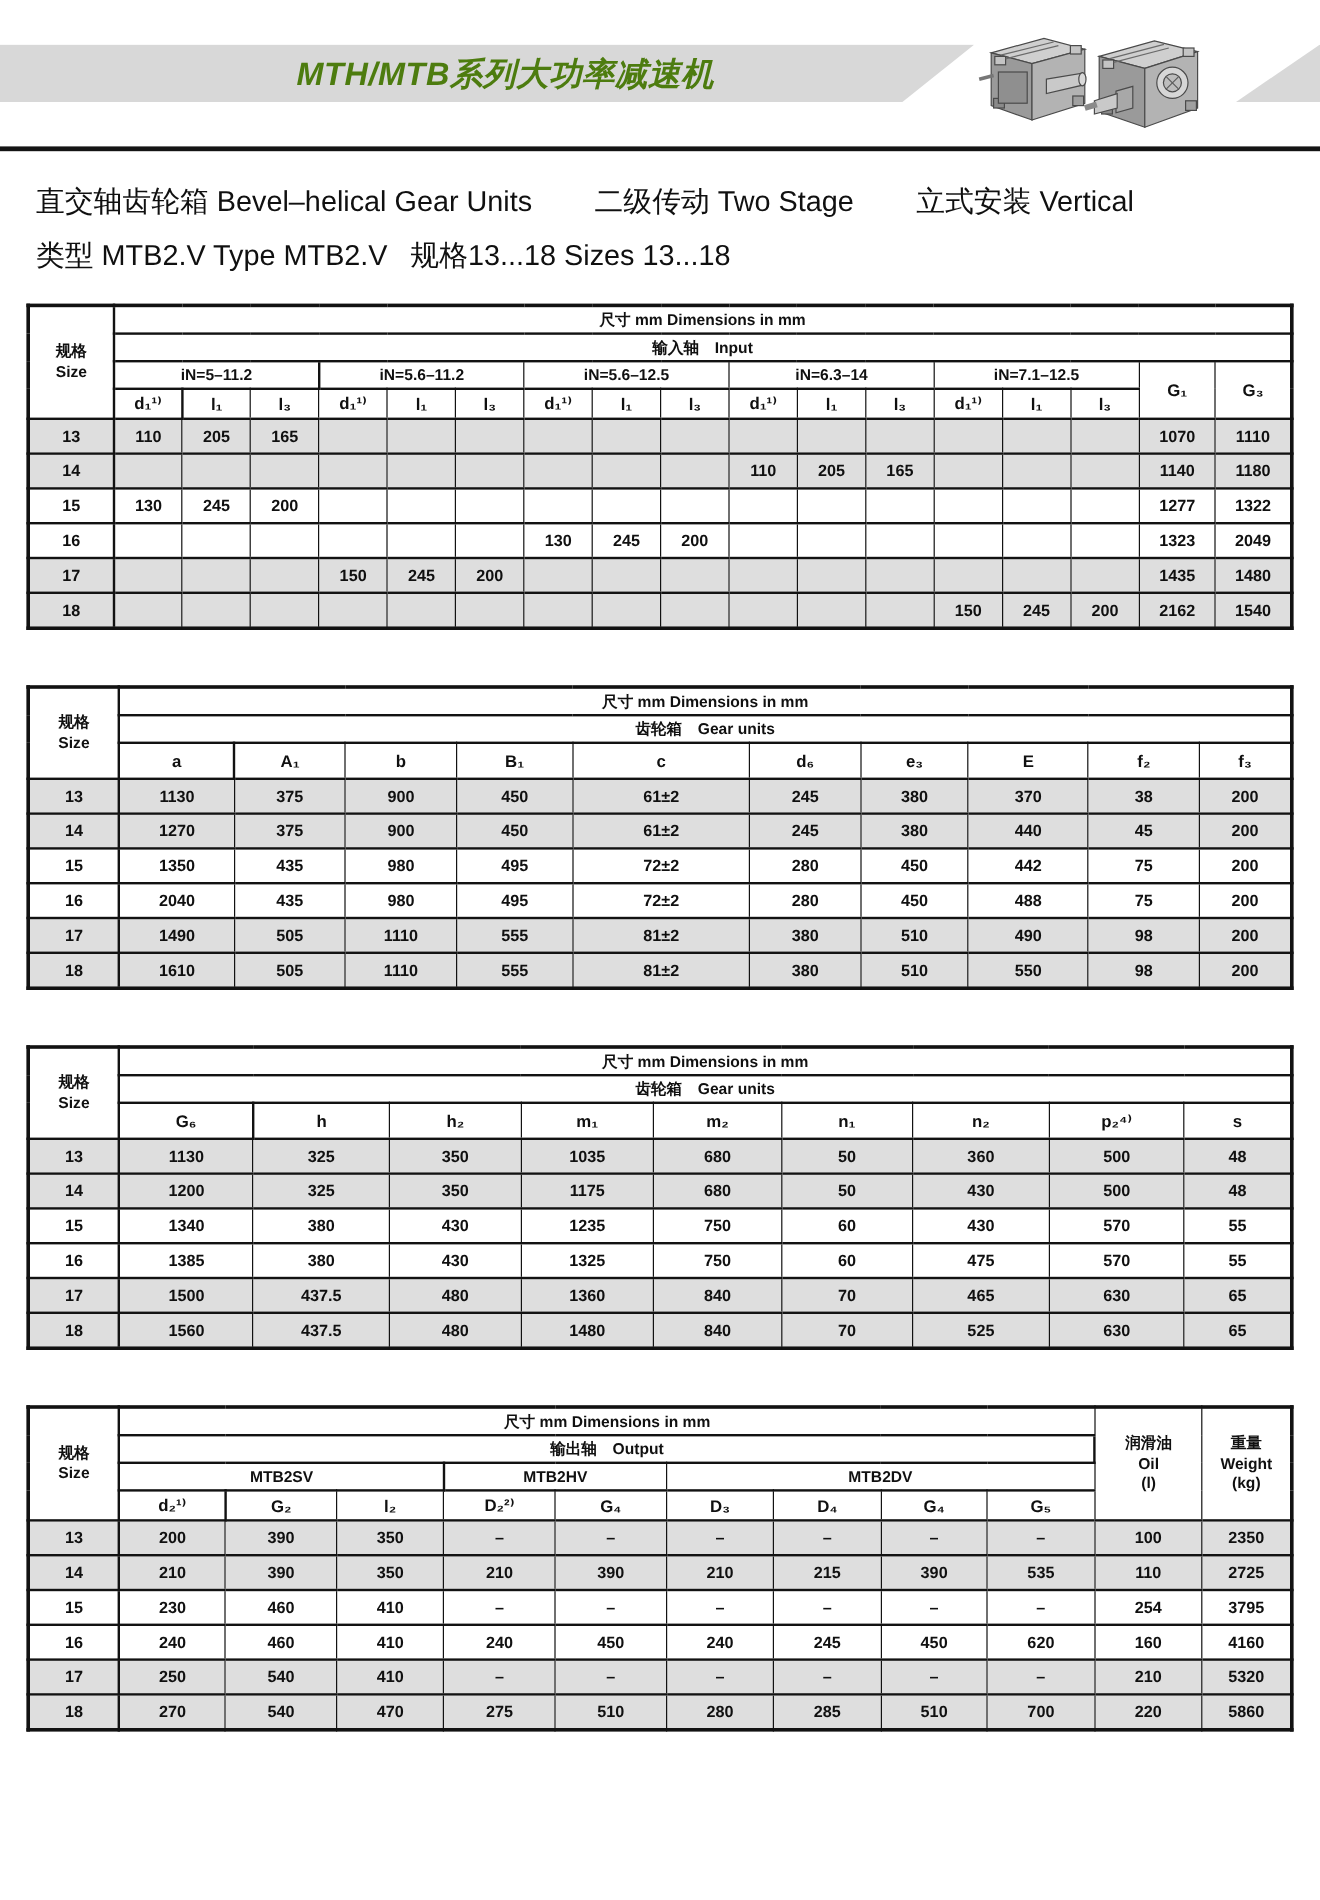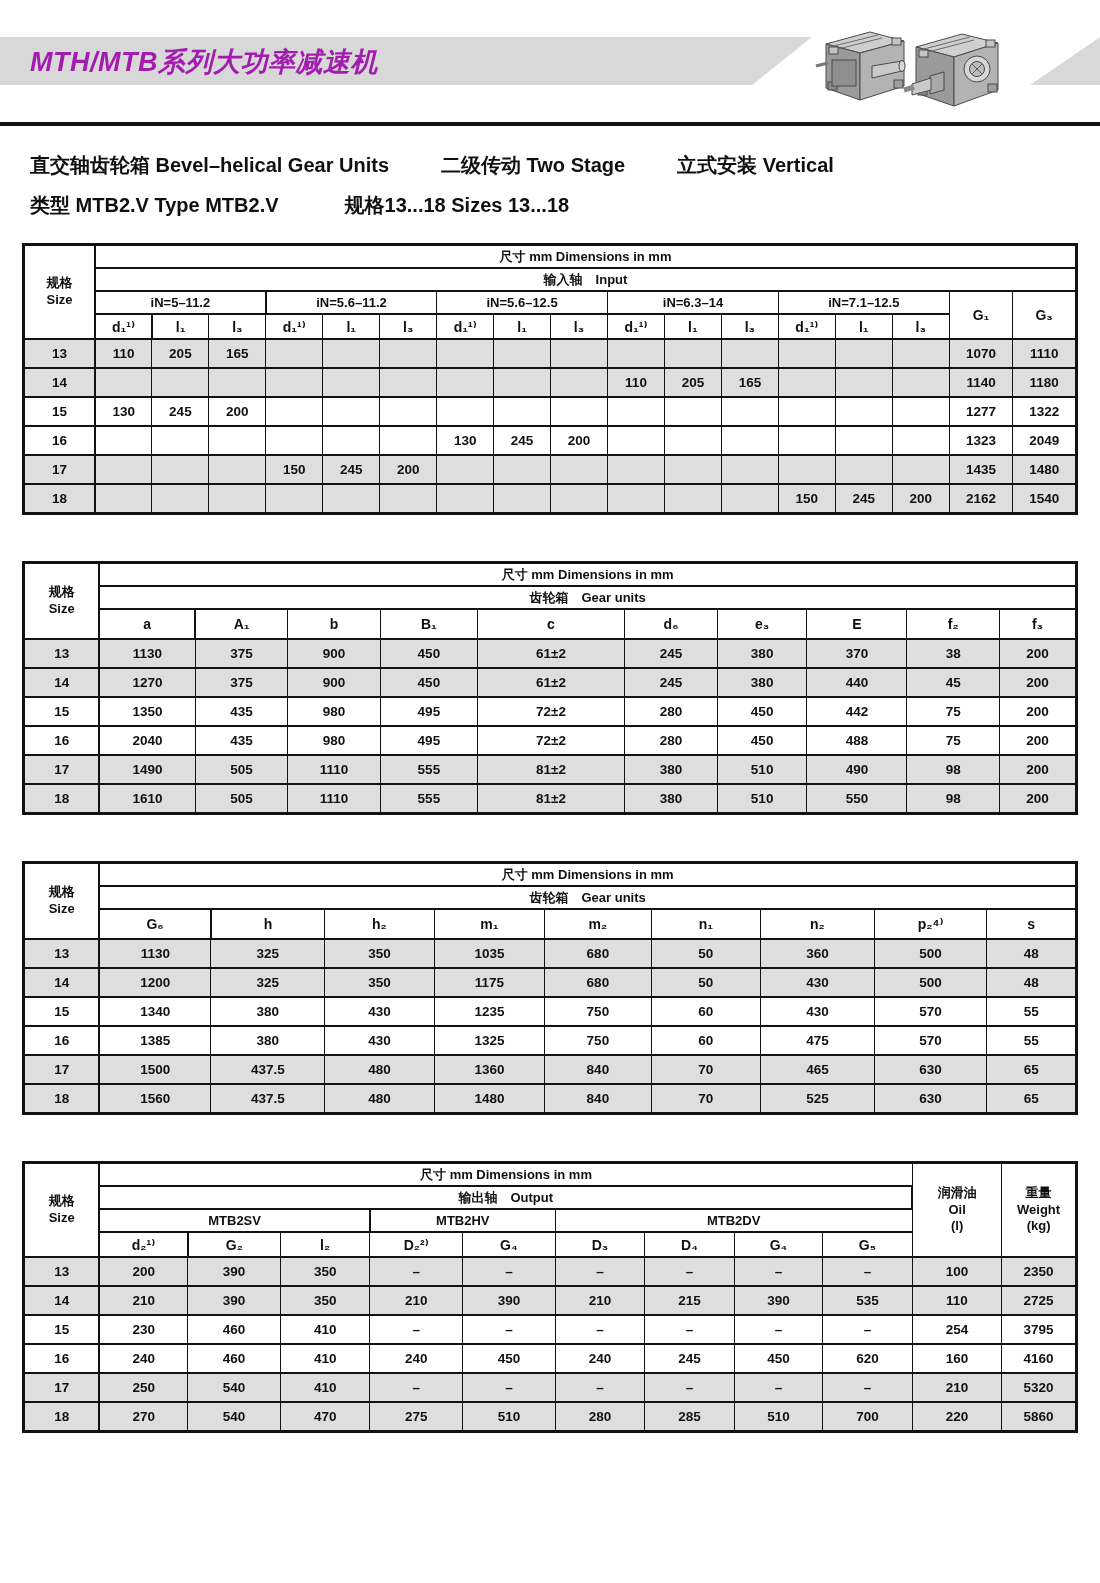"MTH/MTB系列大功率减速机" .banner-title { color: #a21caf -> #4d7c0f; text-align: none -> center }
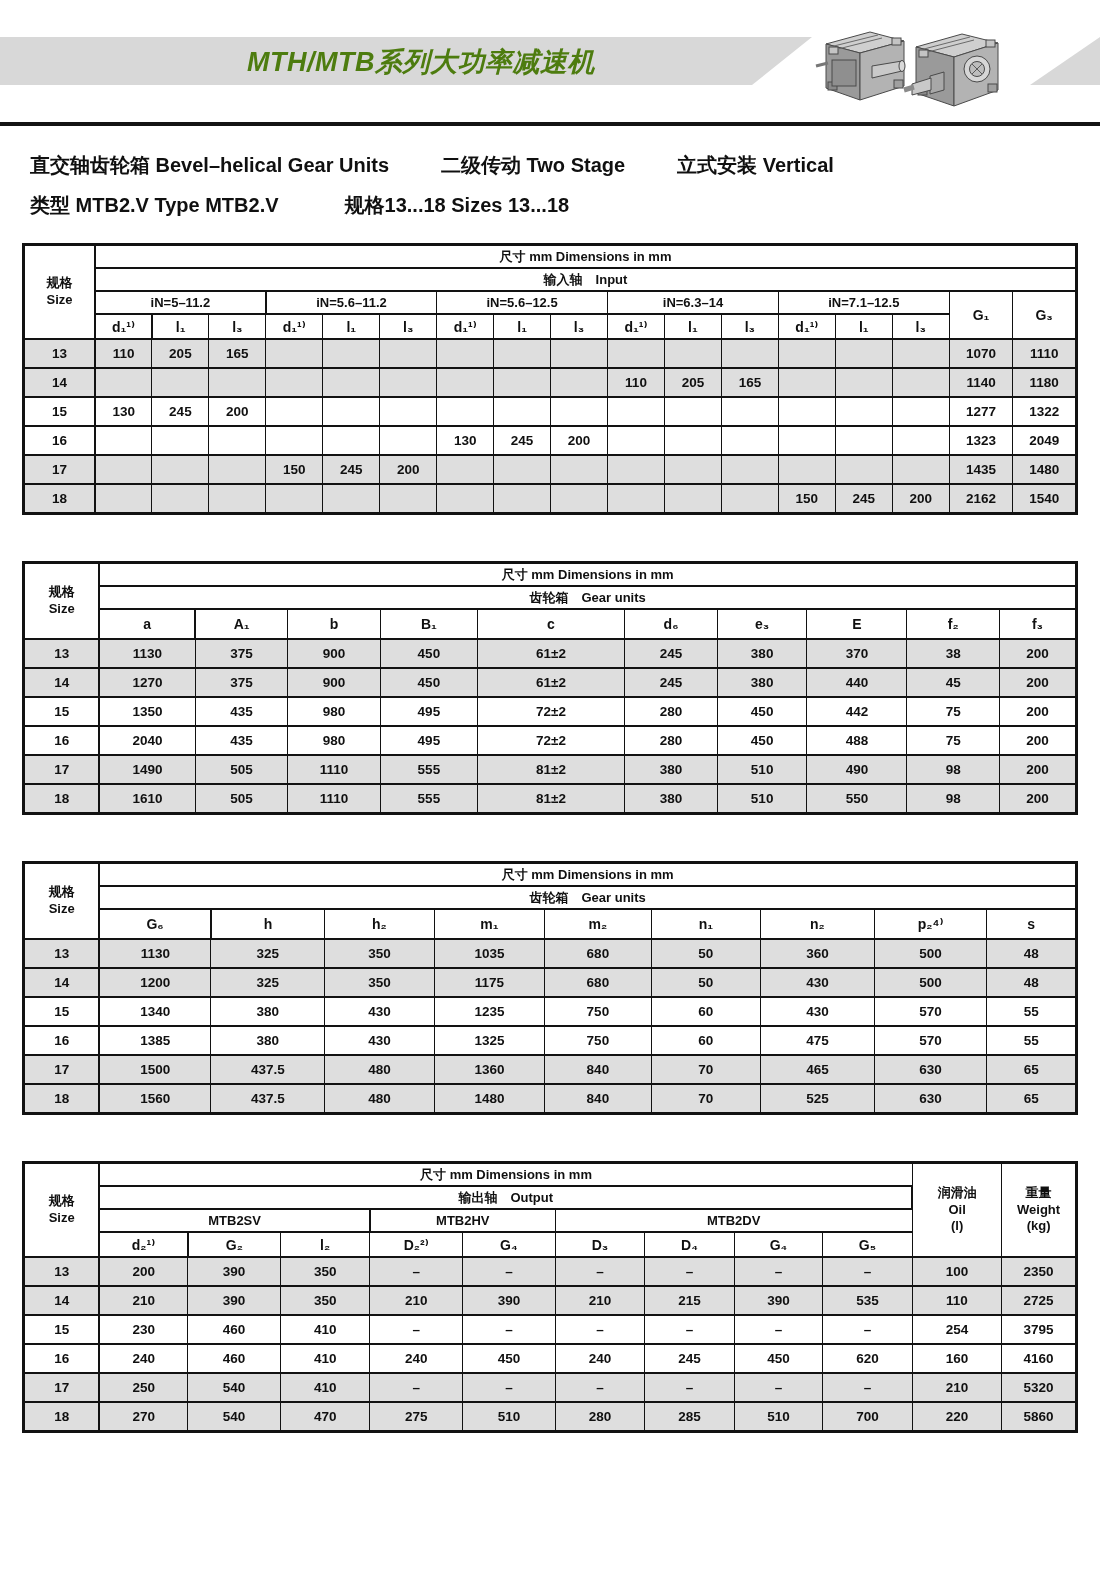"直交轴齿轮箱 Bevel–helical Gear Units" .intro-line { font-size: 20px -> 24px; font-weight: bold -> normal }
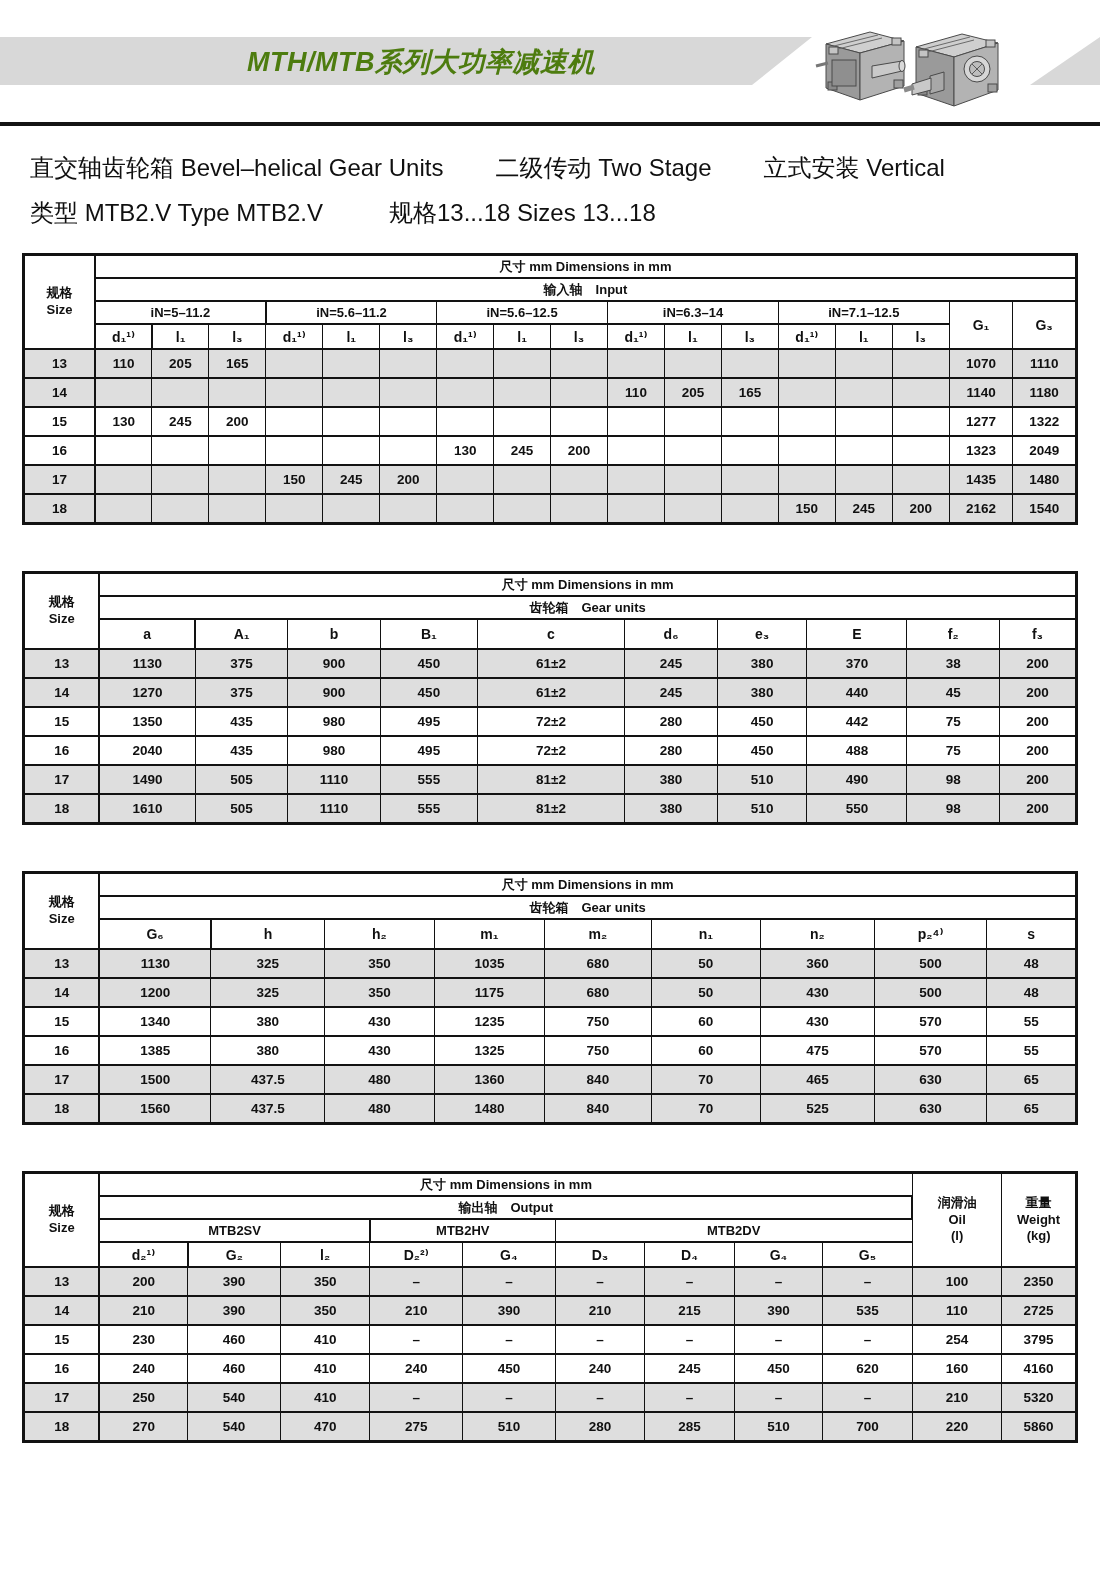"类型 MTB2.V Type MTB2.V" .intro-line-2 { gap: 66px -> 19px }
